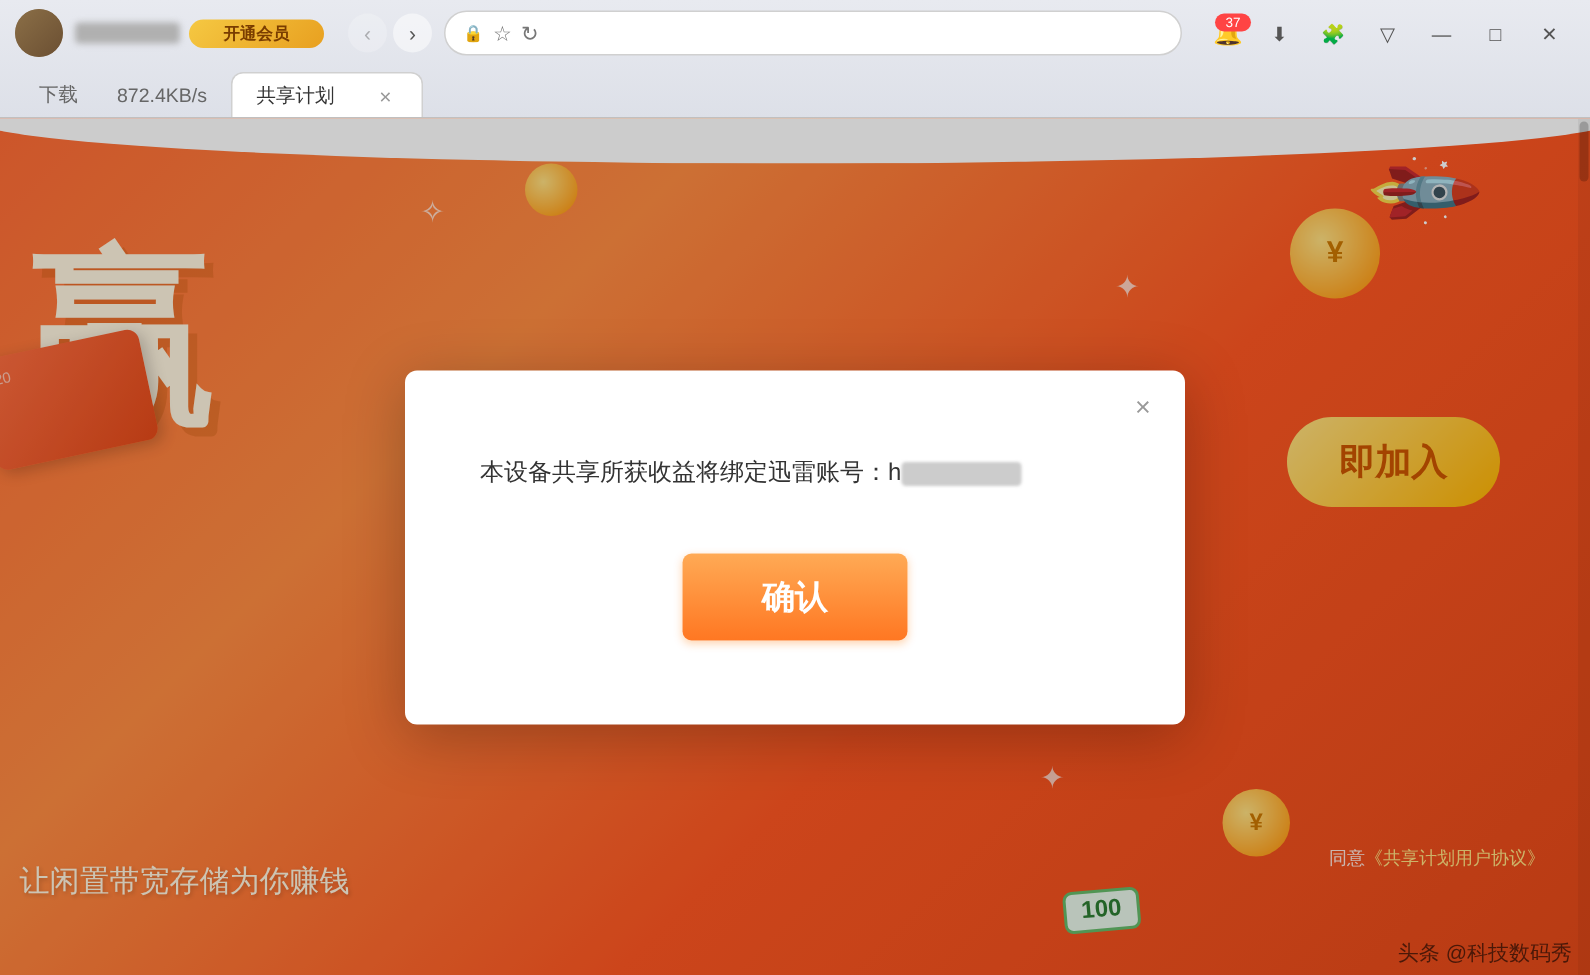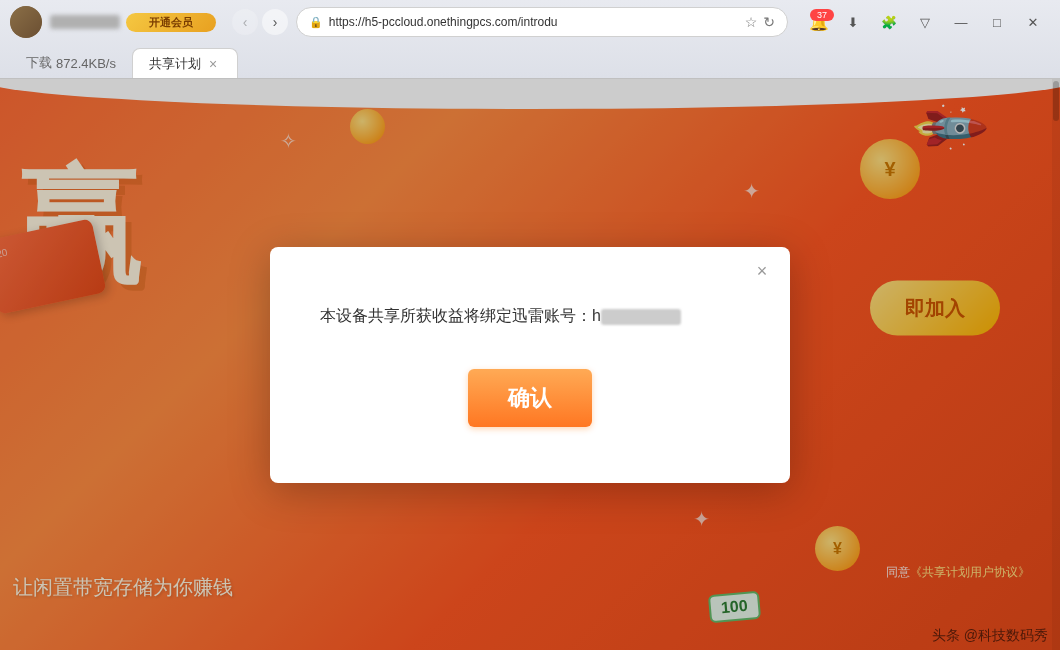"https://h5-pccloud.onethingpcs.com/intro" span.url-text { html: <span>https://h5-pccloud.onethingpcs.com/introdu</span> -> none }
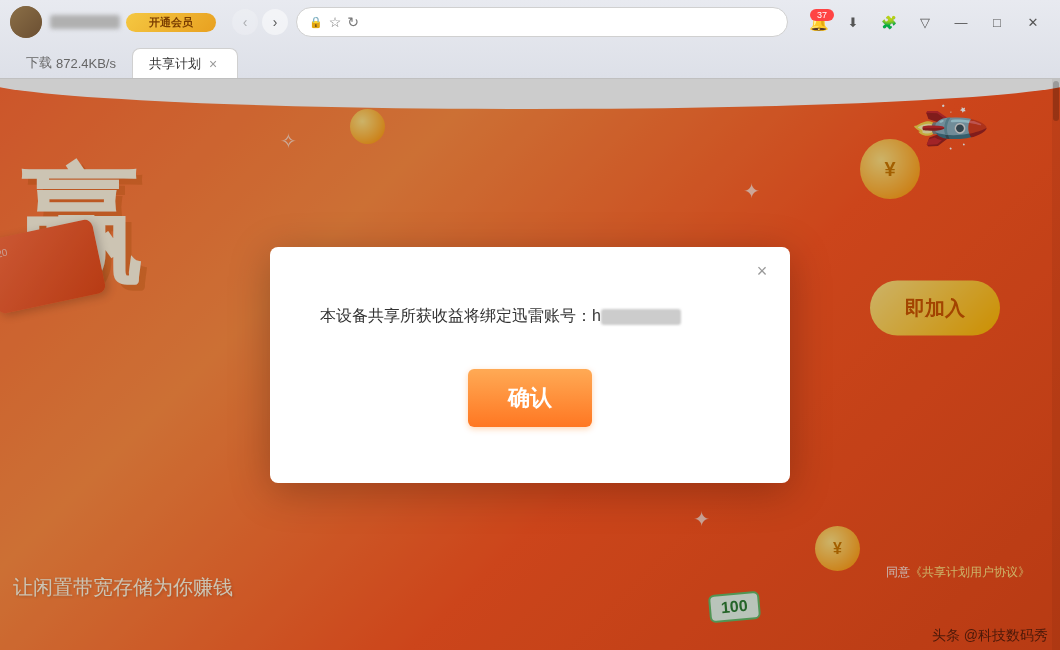"下载" .tab { gap: 4px -> 26px }
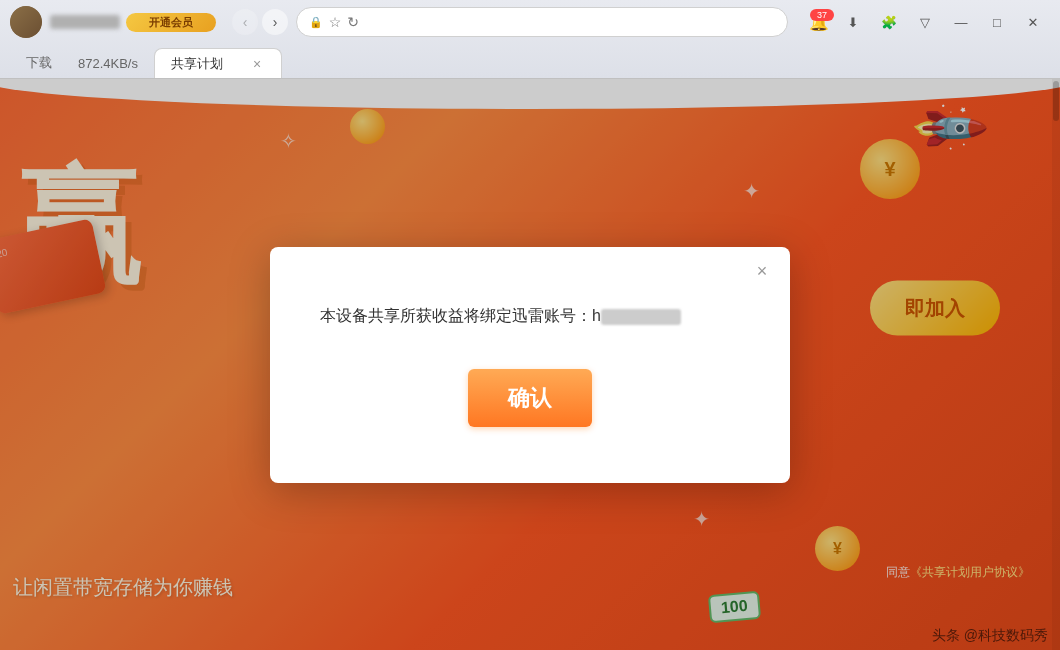"即加入" div { font-size: 20px -> 24px }
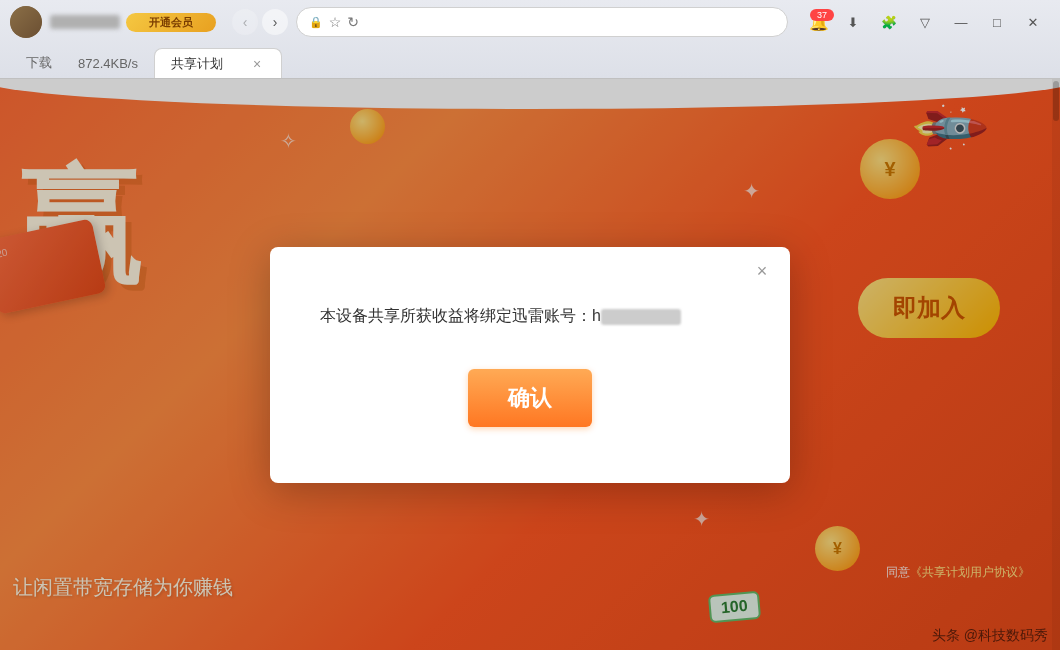"确认" .btn-confirm { width: 124px -> 150px }
